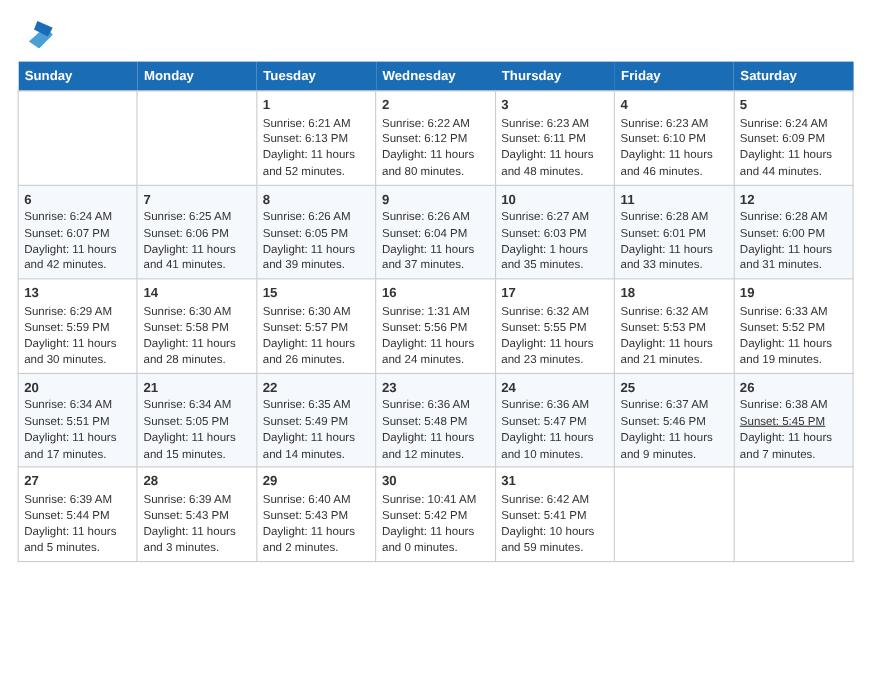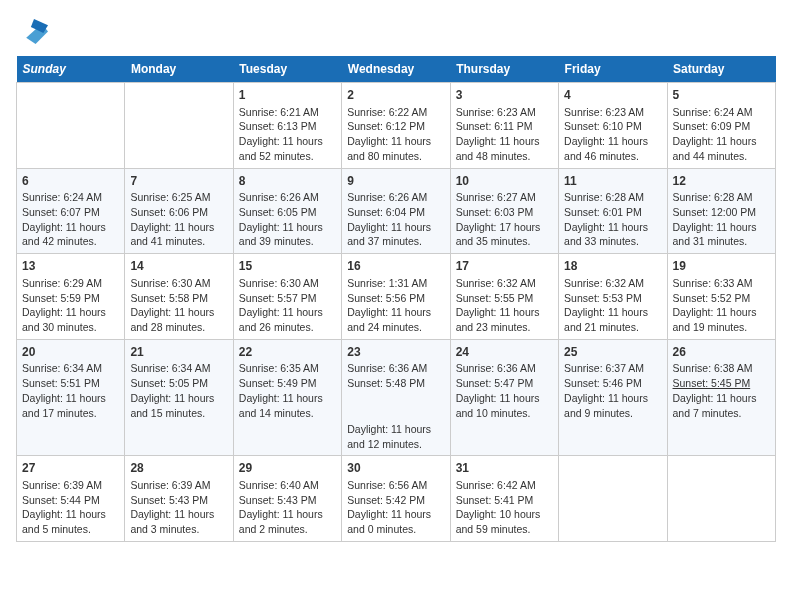"Sunday" th:first-child { font-style: italic -> none }
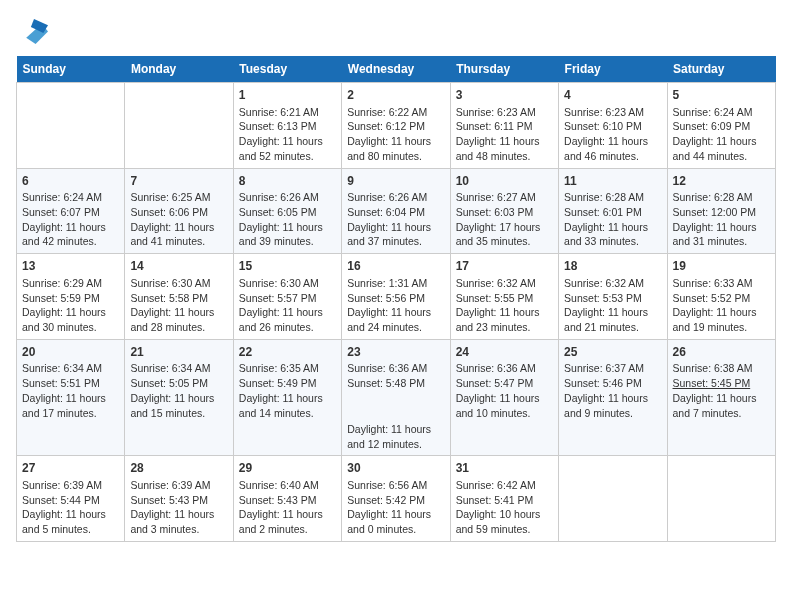"Sunset: 12:00 PM" span { text: 12:00 -> 6:00 }
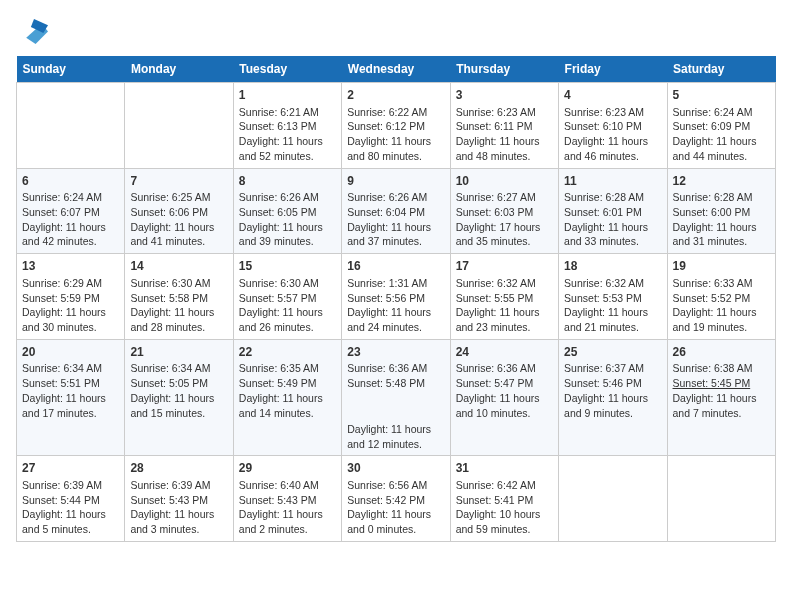"Daylight: 17 hours and 35" span { text: 17 -> 1 }
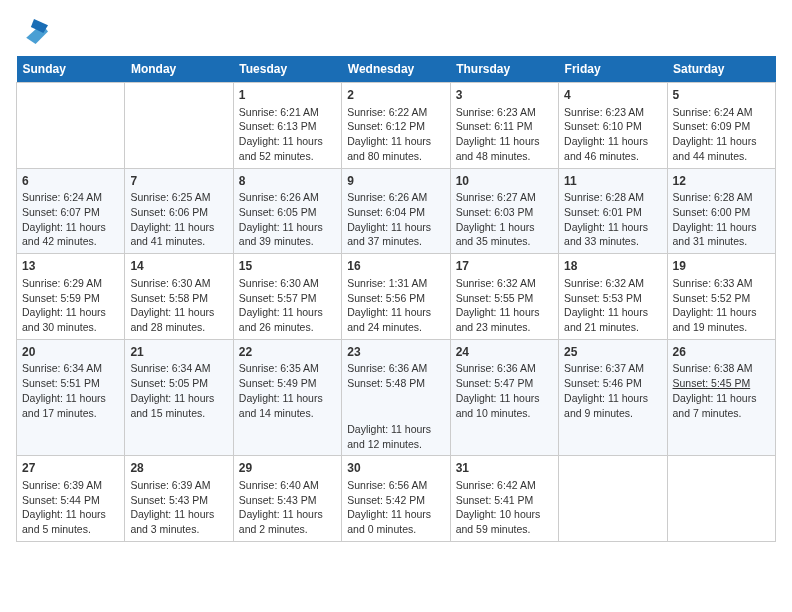"Daylight: 11 hours and 12" span { margin-top: 31px -> none }
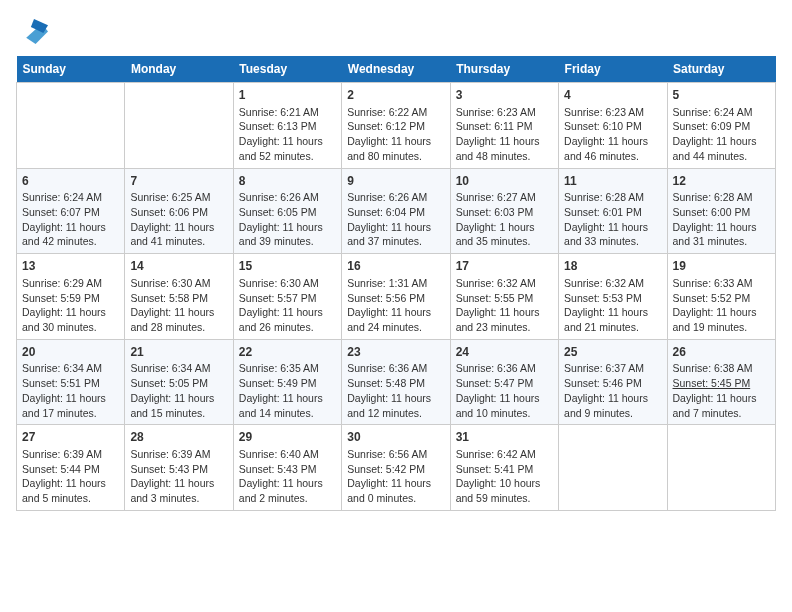"Sunrise: 6:56 AM" span { text: 6:56 -> 10:41 }
